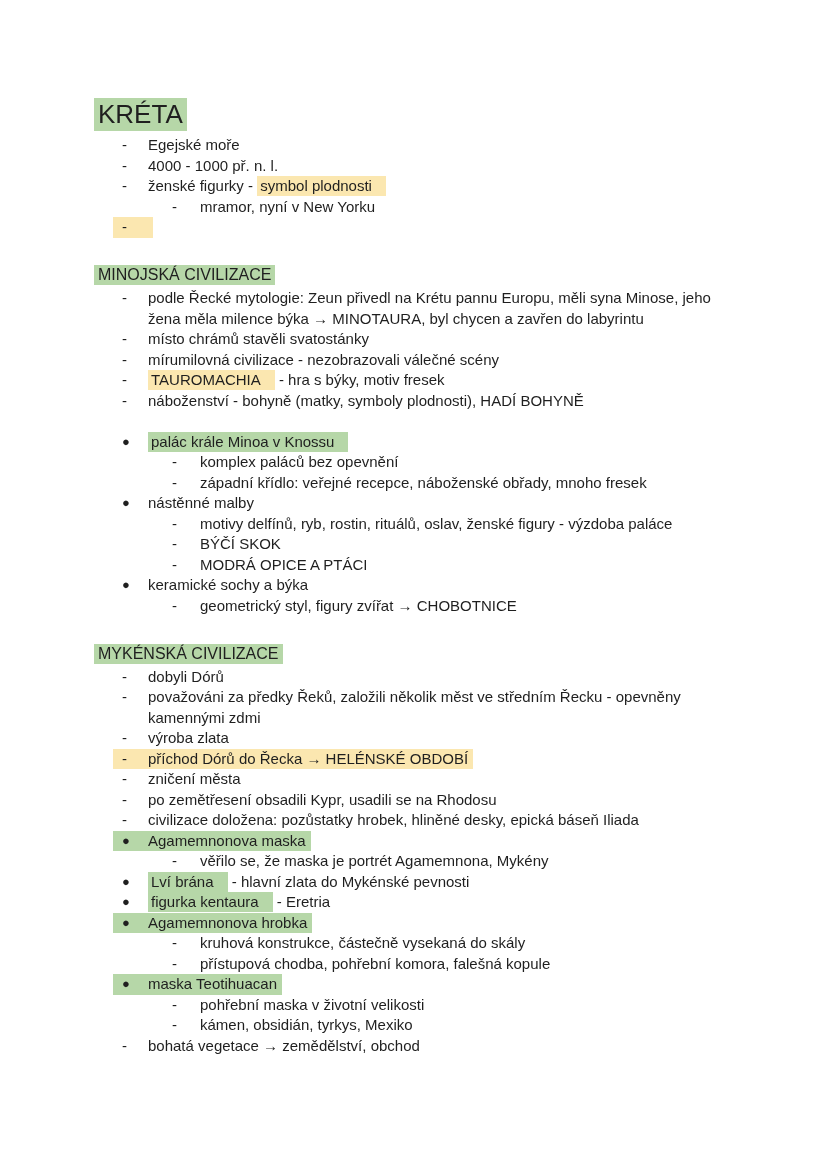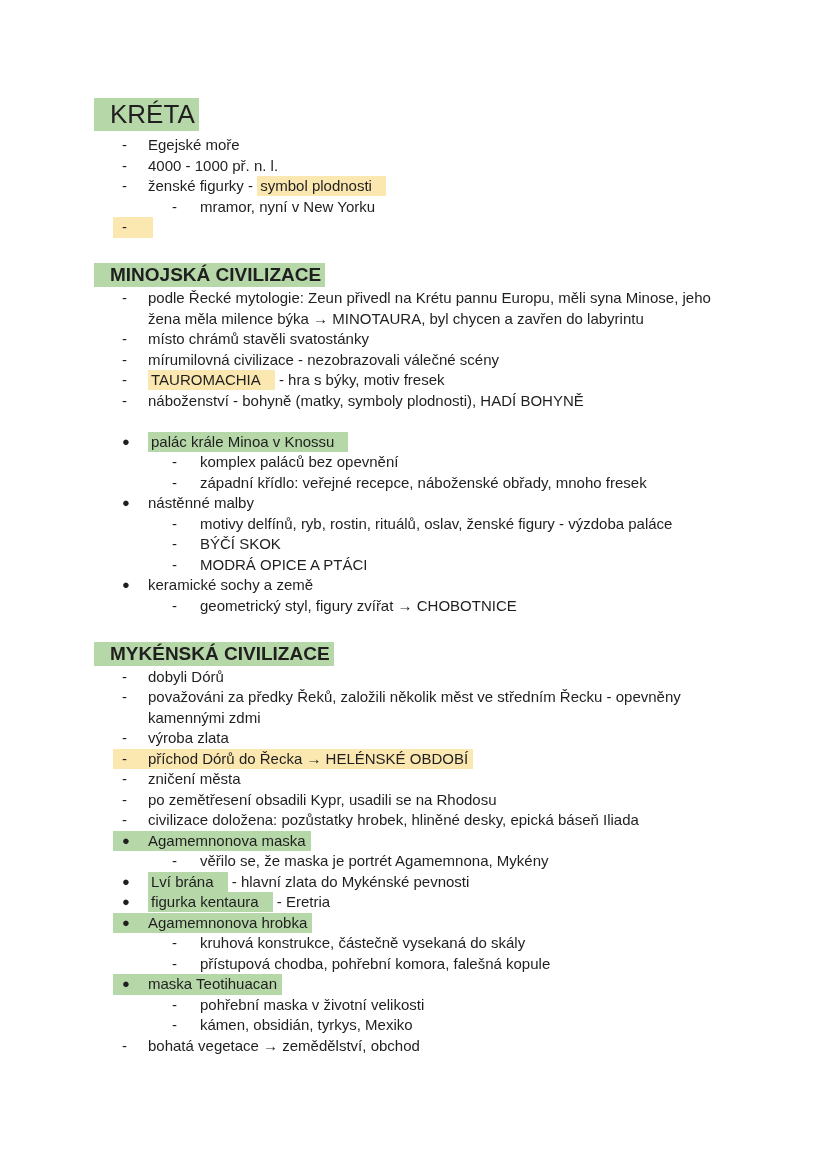"KRÉTA" .hl-pad { padding: 1px 4px 2px 16px -> 1px 4px 2px 4px }
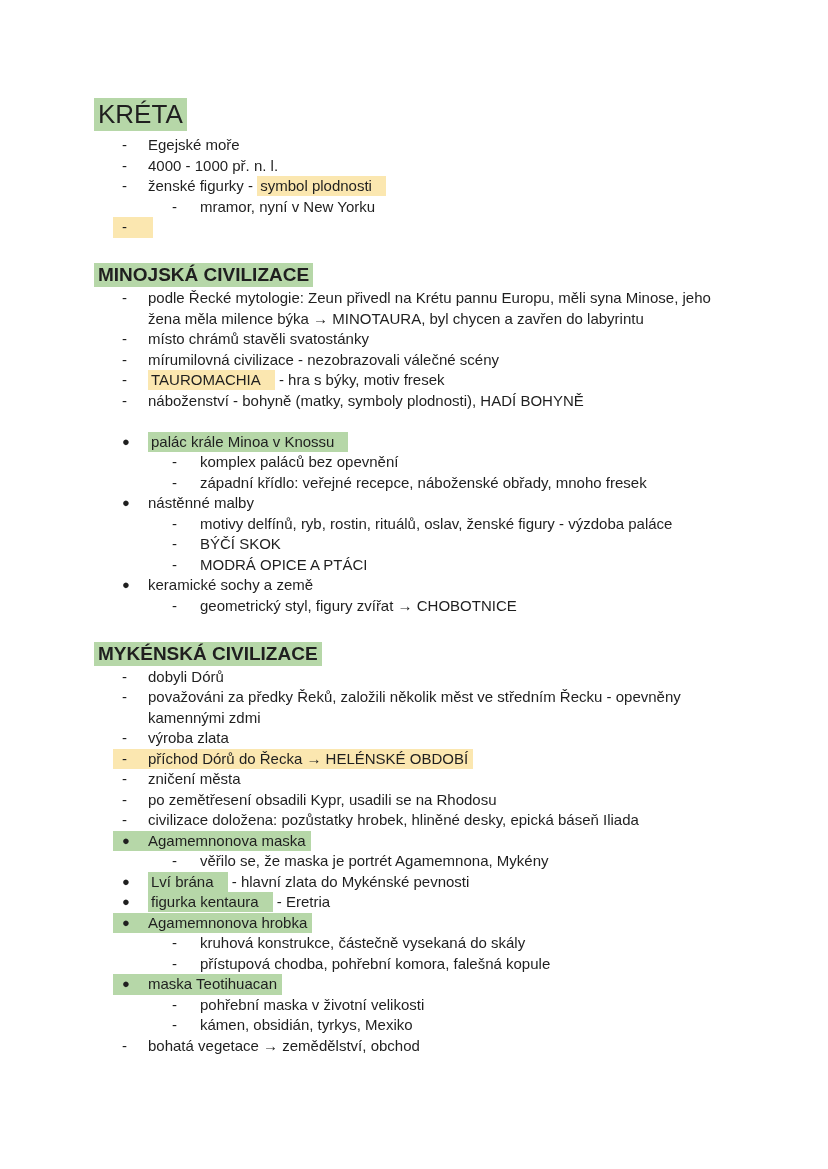"MINOJSKÁ CIVILIZACE" .section-heading { font-size: 19px -> 16px; font-weight: 700 -> 400 }
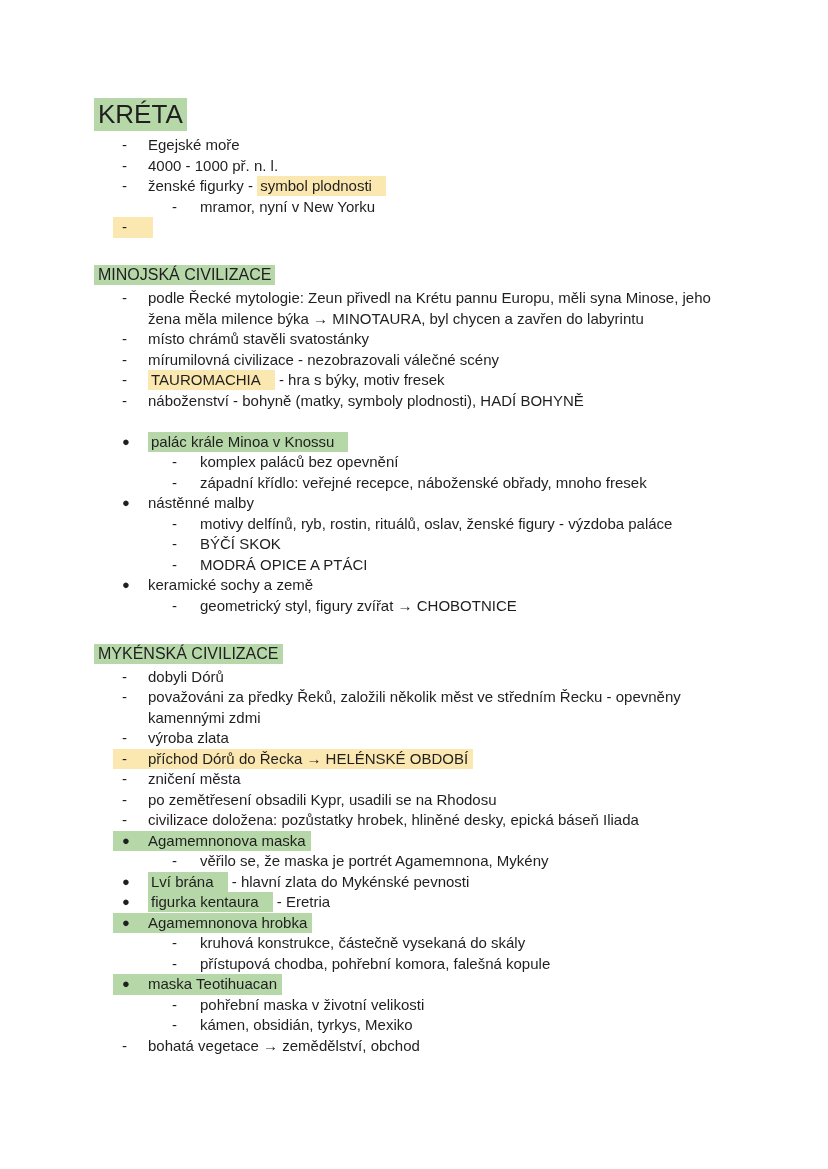"keramické sochy a země" span { text: země -> býka }
